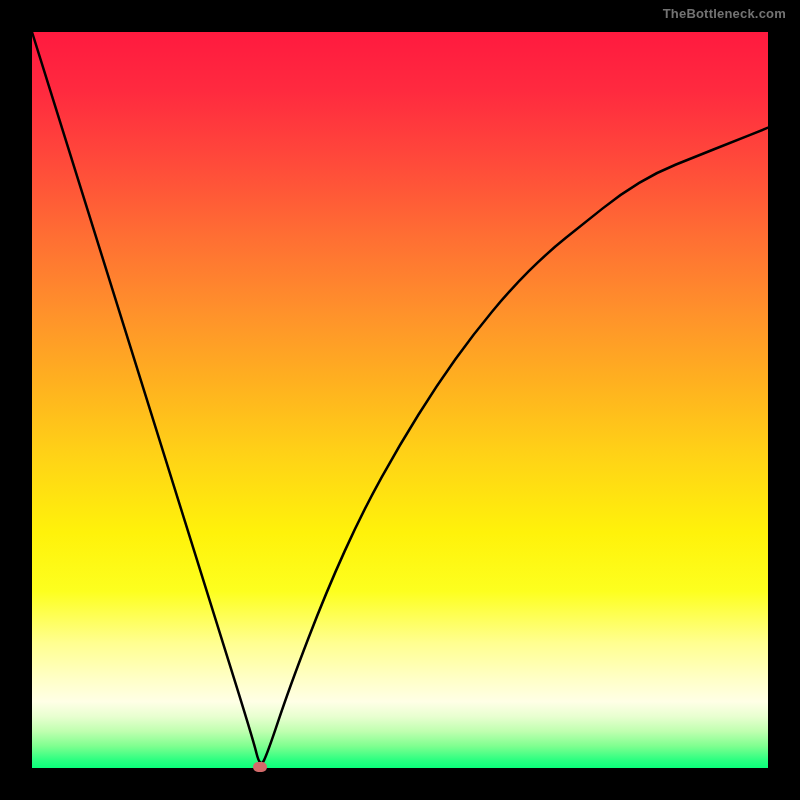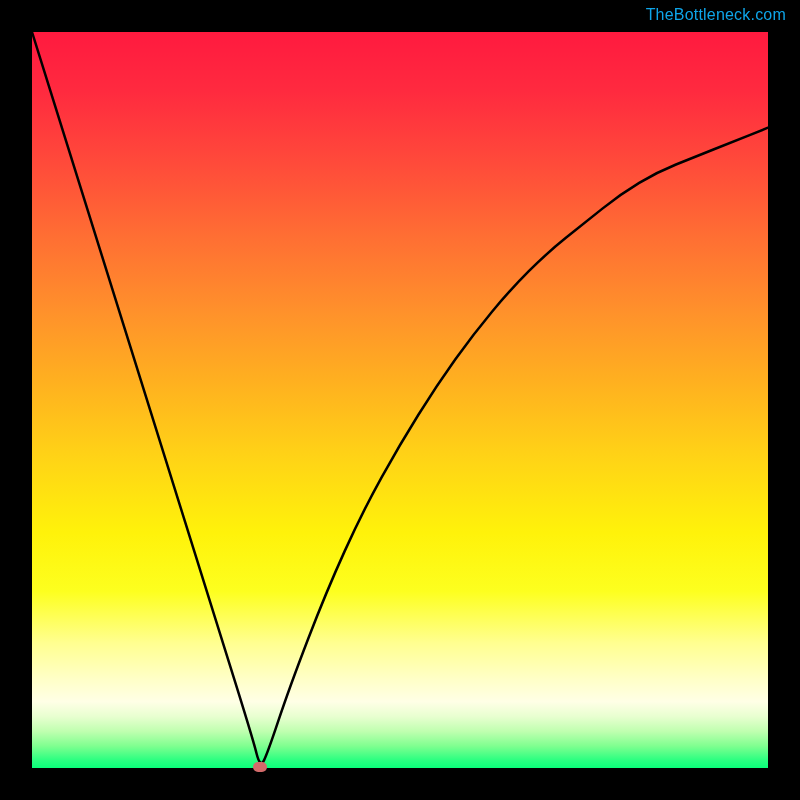"TheBottleneck.com" .watermark { color: #0ea5e9 -> #737373; font-size: 16px -> 13px; font-weight: 400 -> 700 }
